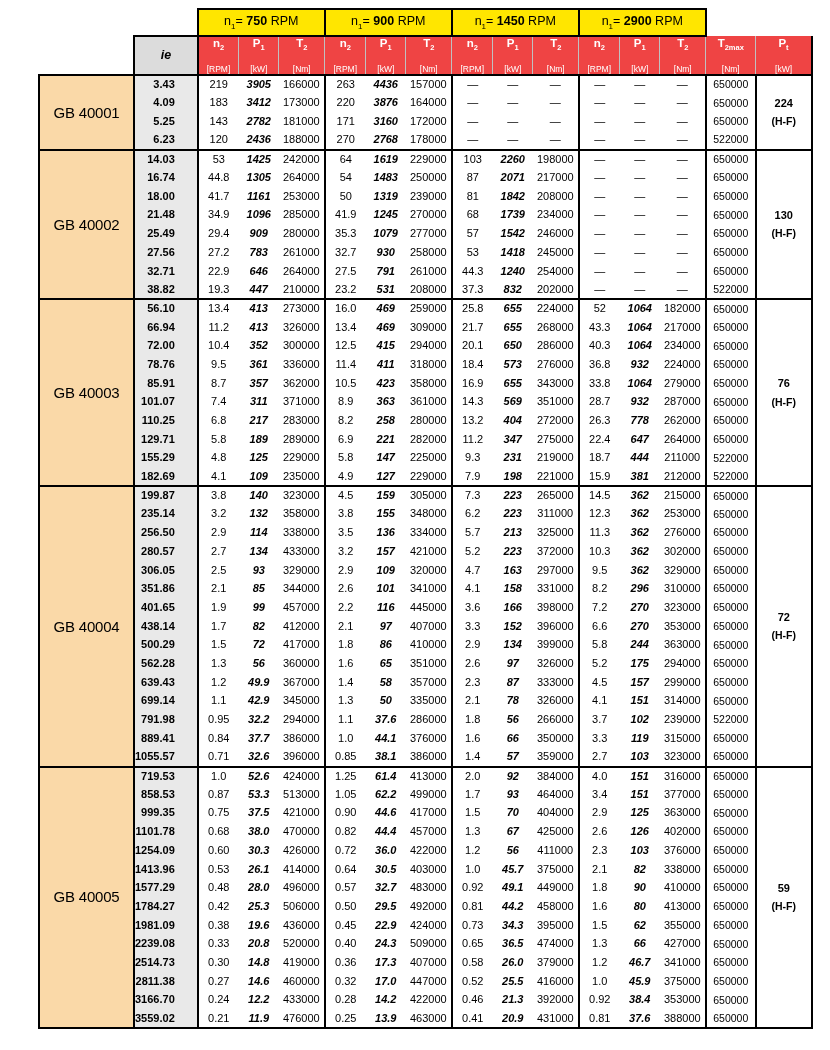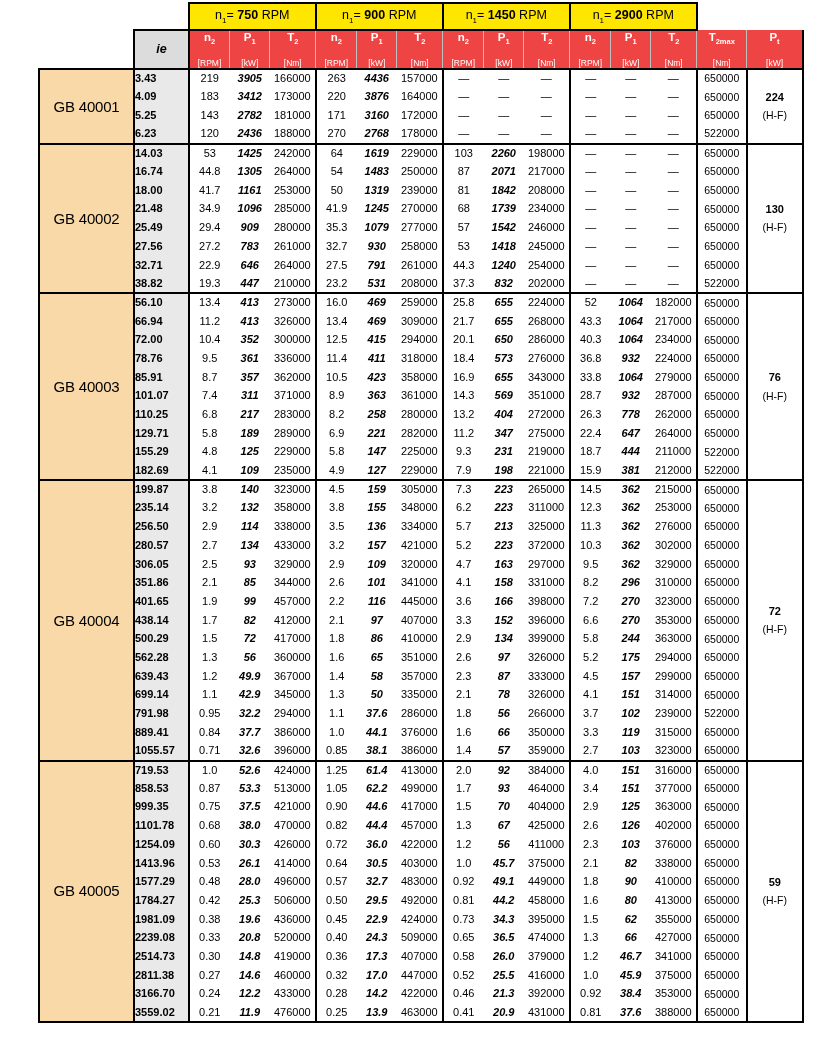"n1= 750 RPM" .wrap { top: 2px -> 8px }
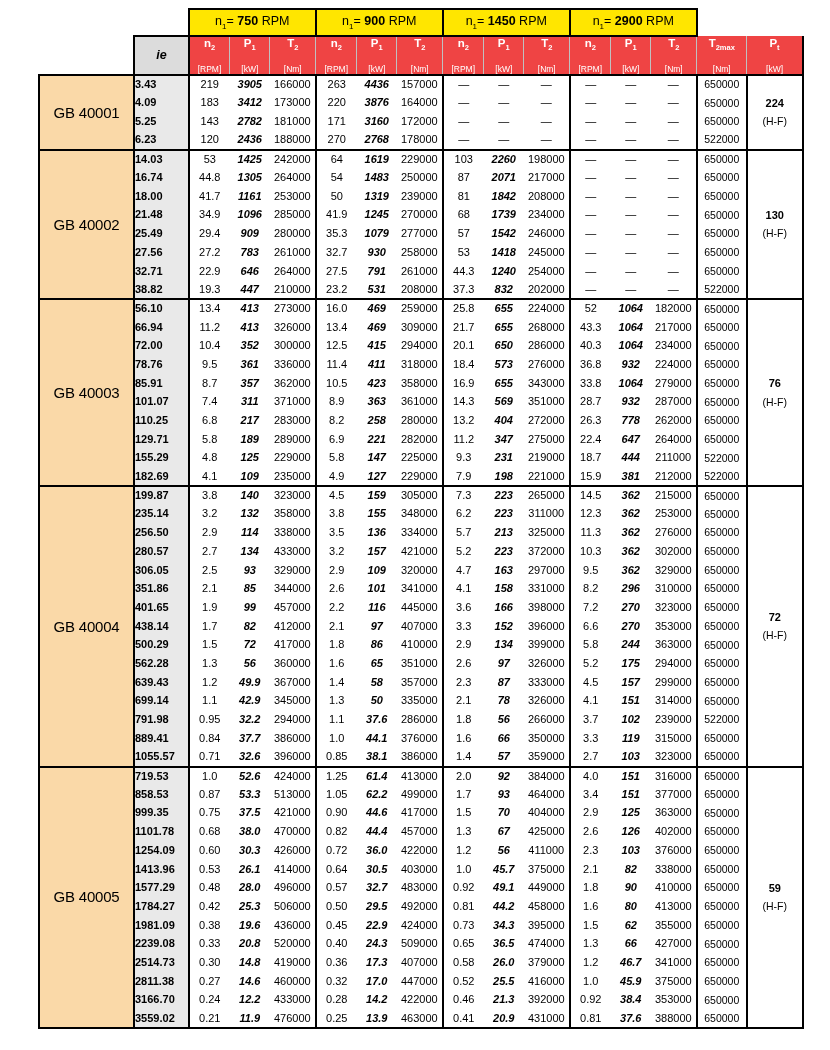"3.43" .iev { padding-right: 13px -> 22px; text-align: left -> right }
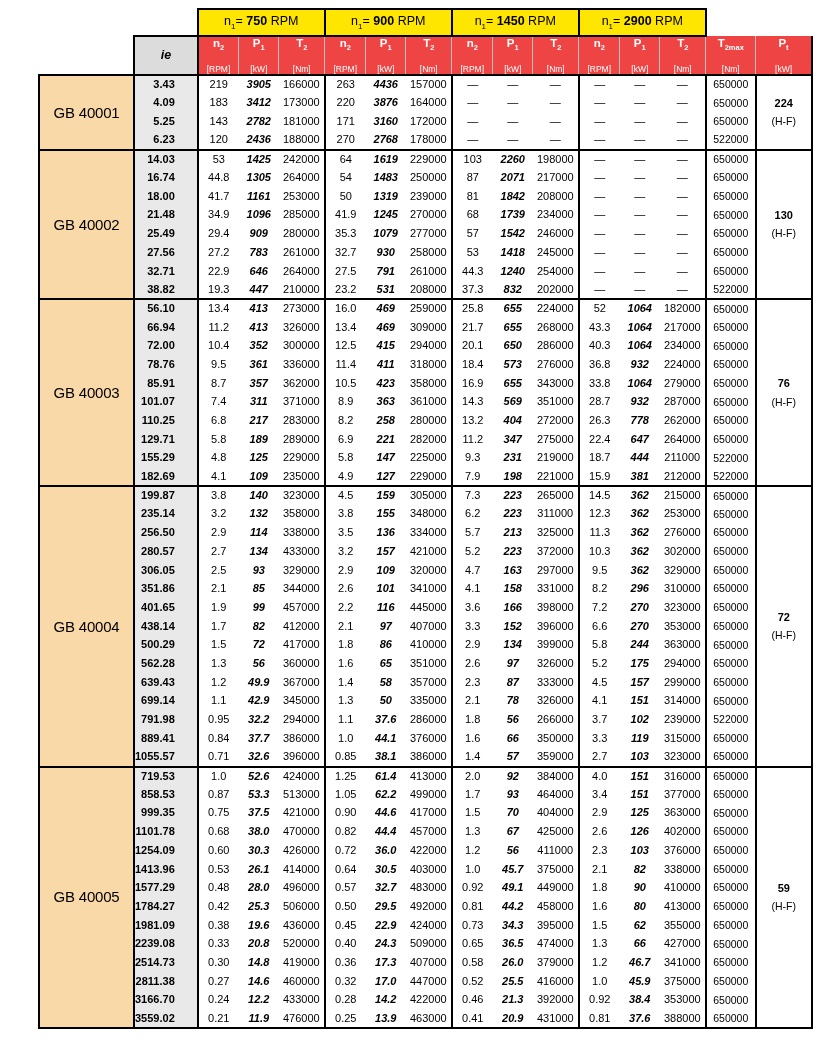"(H-F)" .pt .pts { font-weight: normal -> bold }
